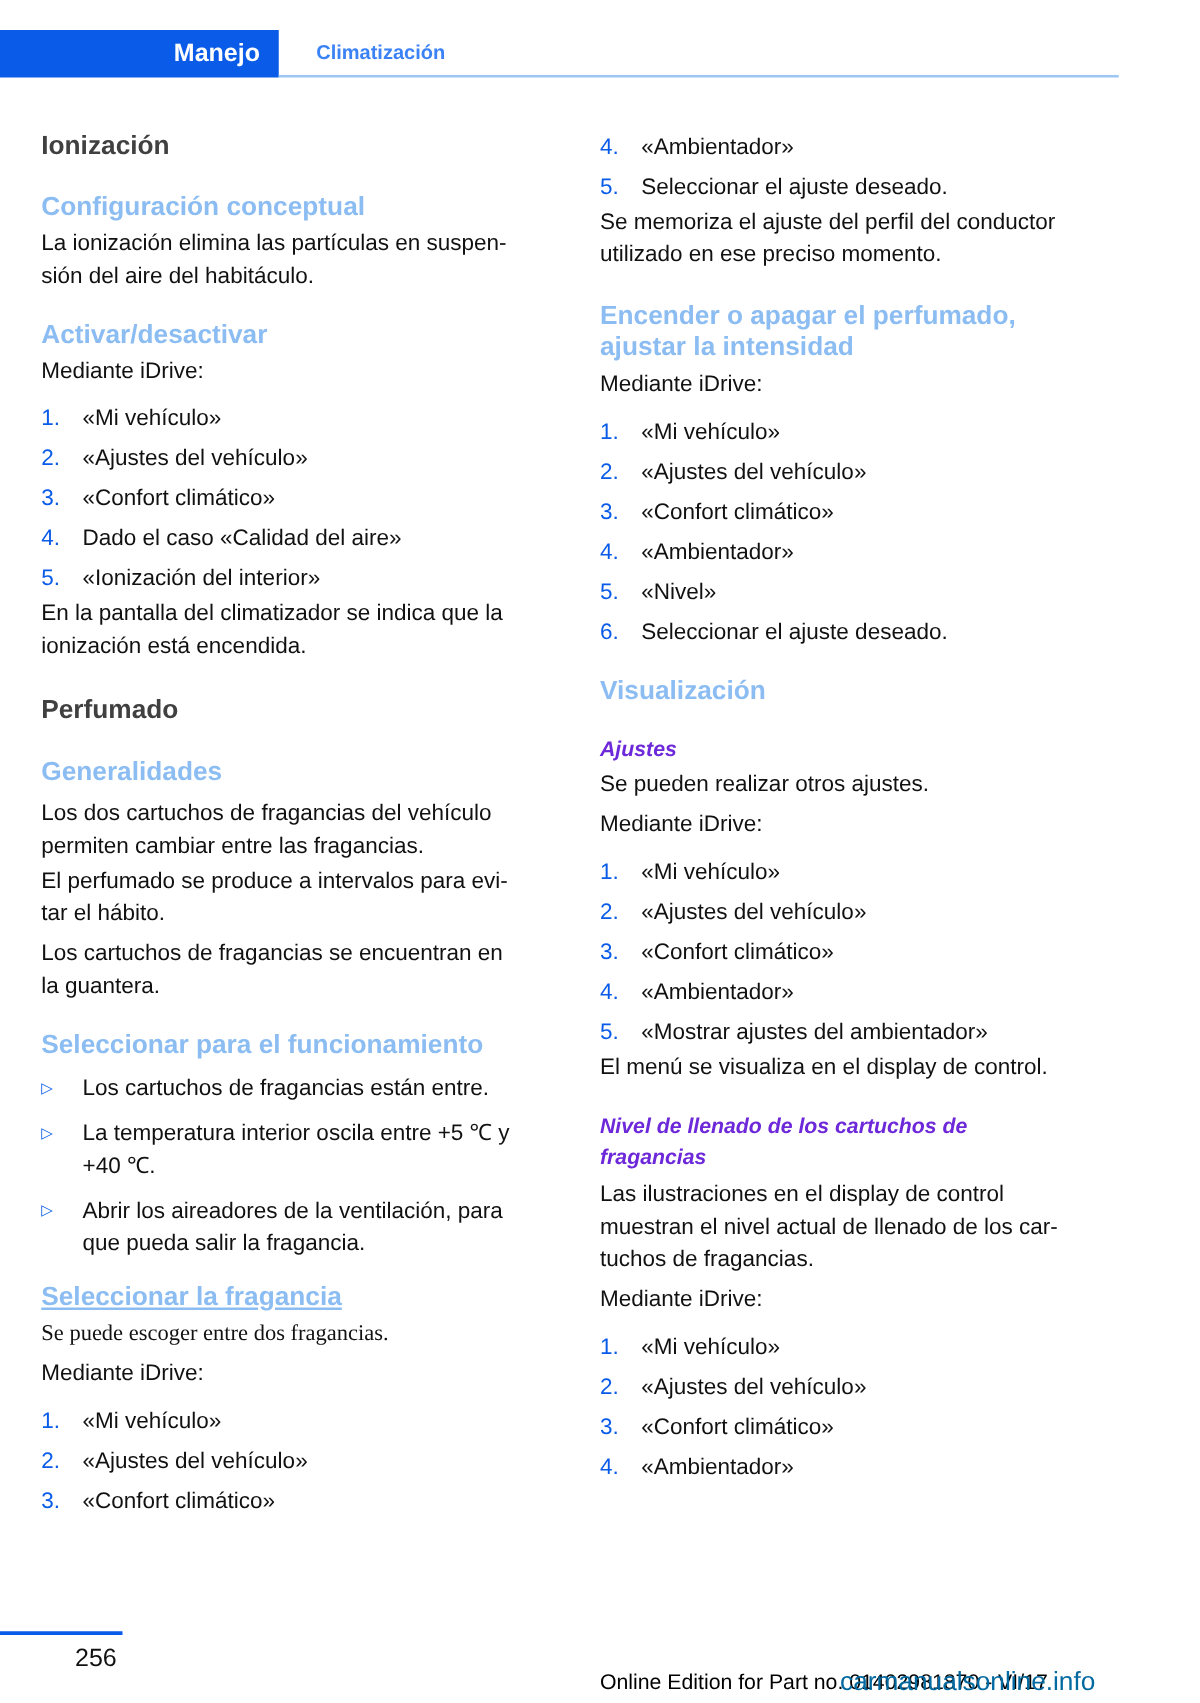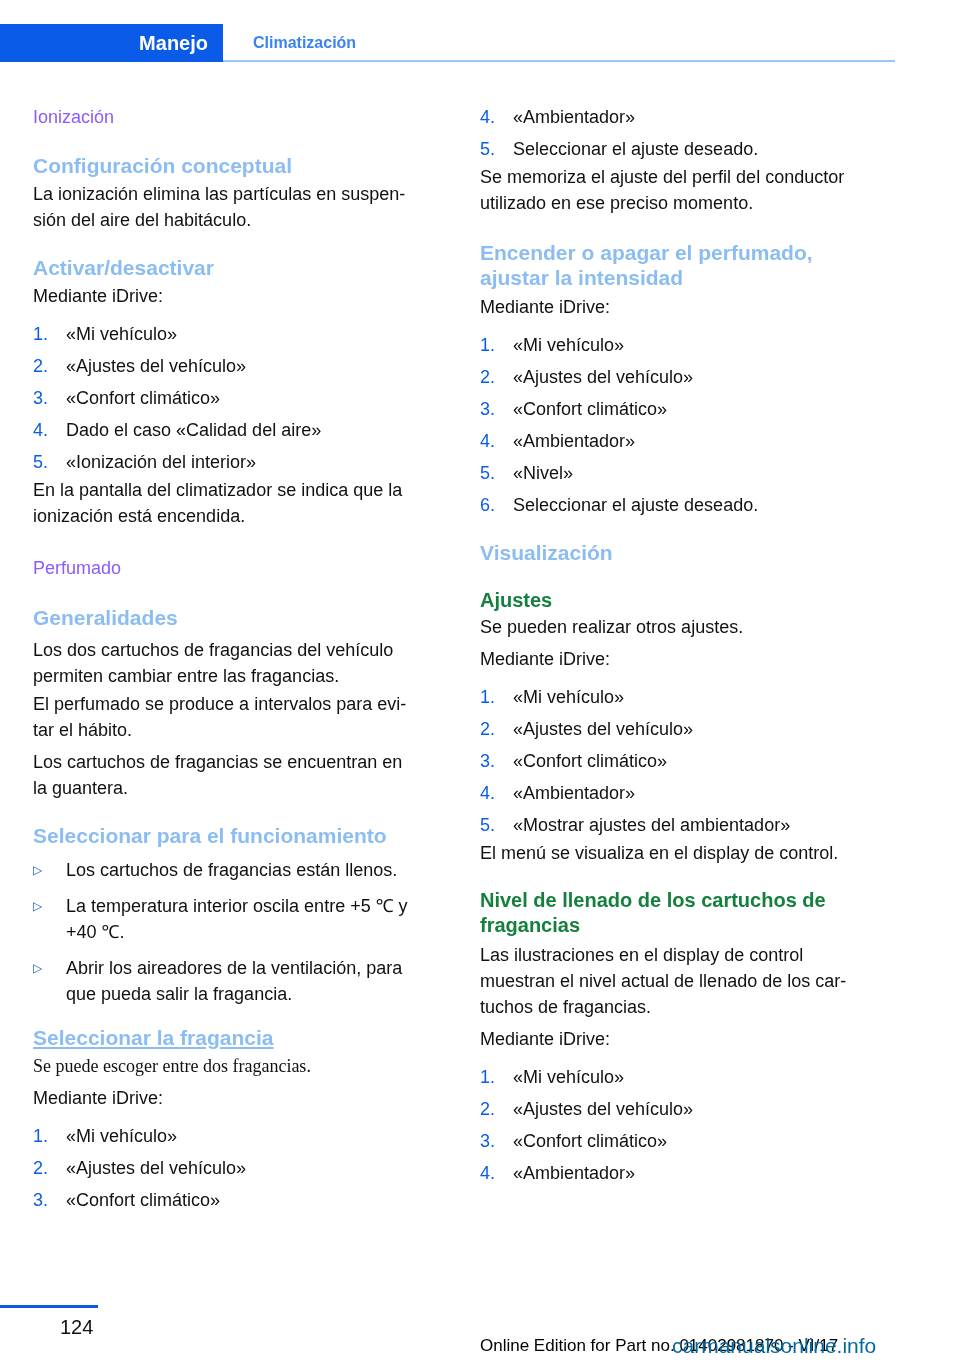"Ionización" .h1 { color: #8b5cf6 -> #404040; font-size: 18px -> 21px; font-weight: normal -> bold }
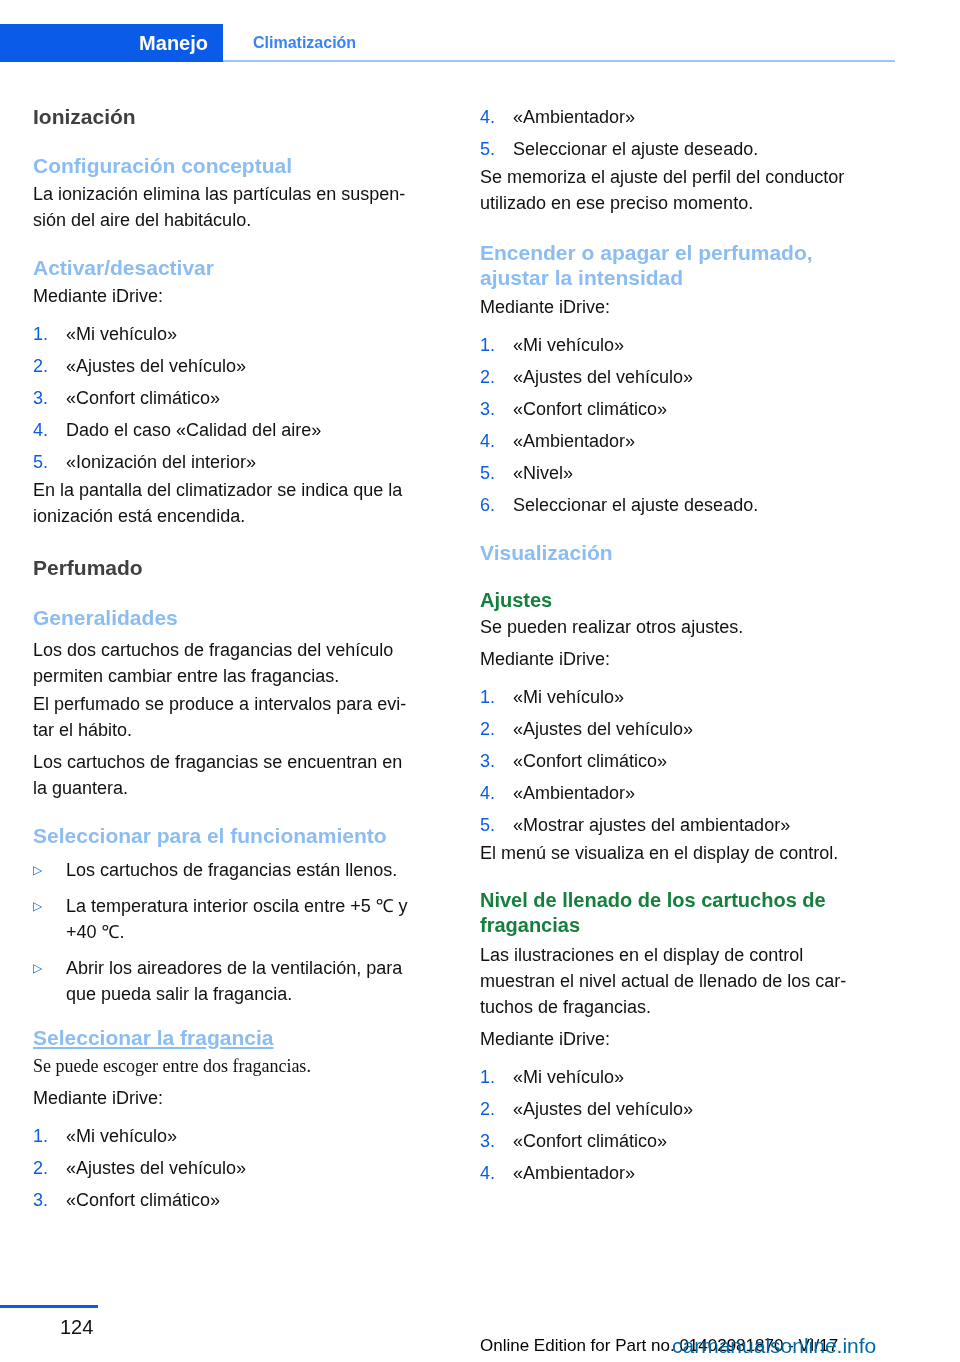"Ajustes" .h3 { color: #15803d -> #6d28d9; font-size: 20px -> 17px; font-style: none -> italic }
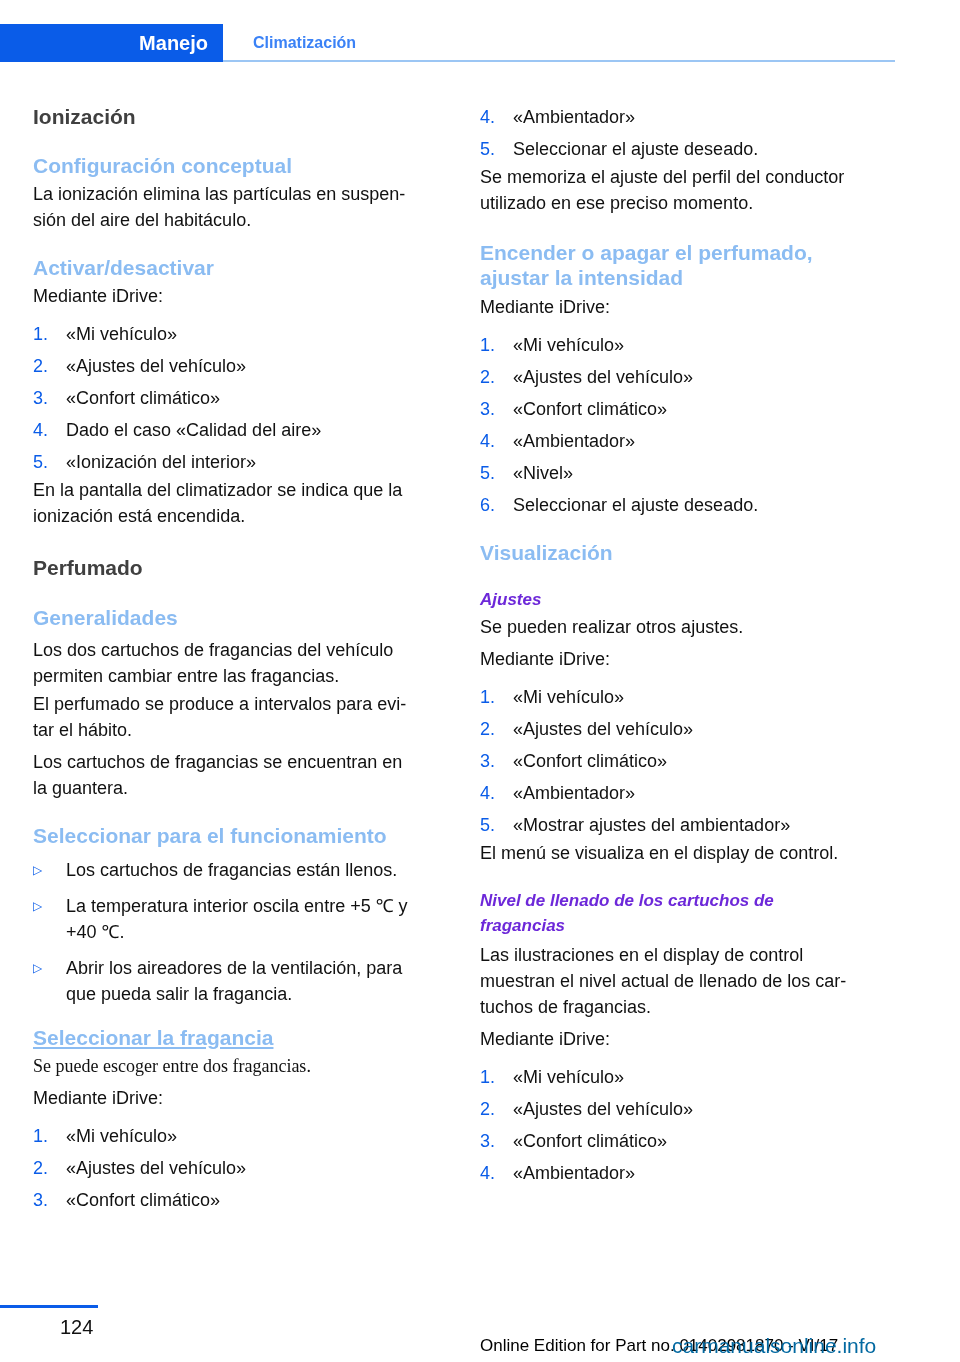"Los cartuchos de fragancias están" span { text: llenos -> entre }
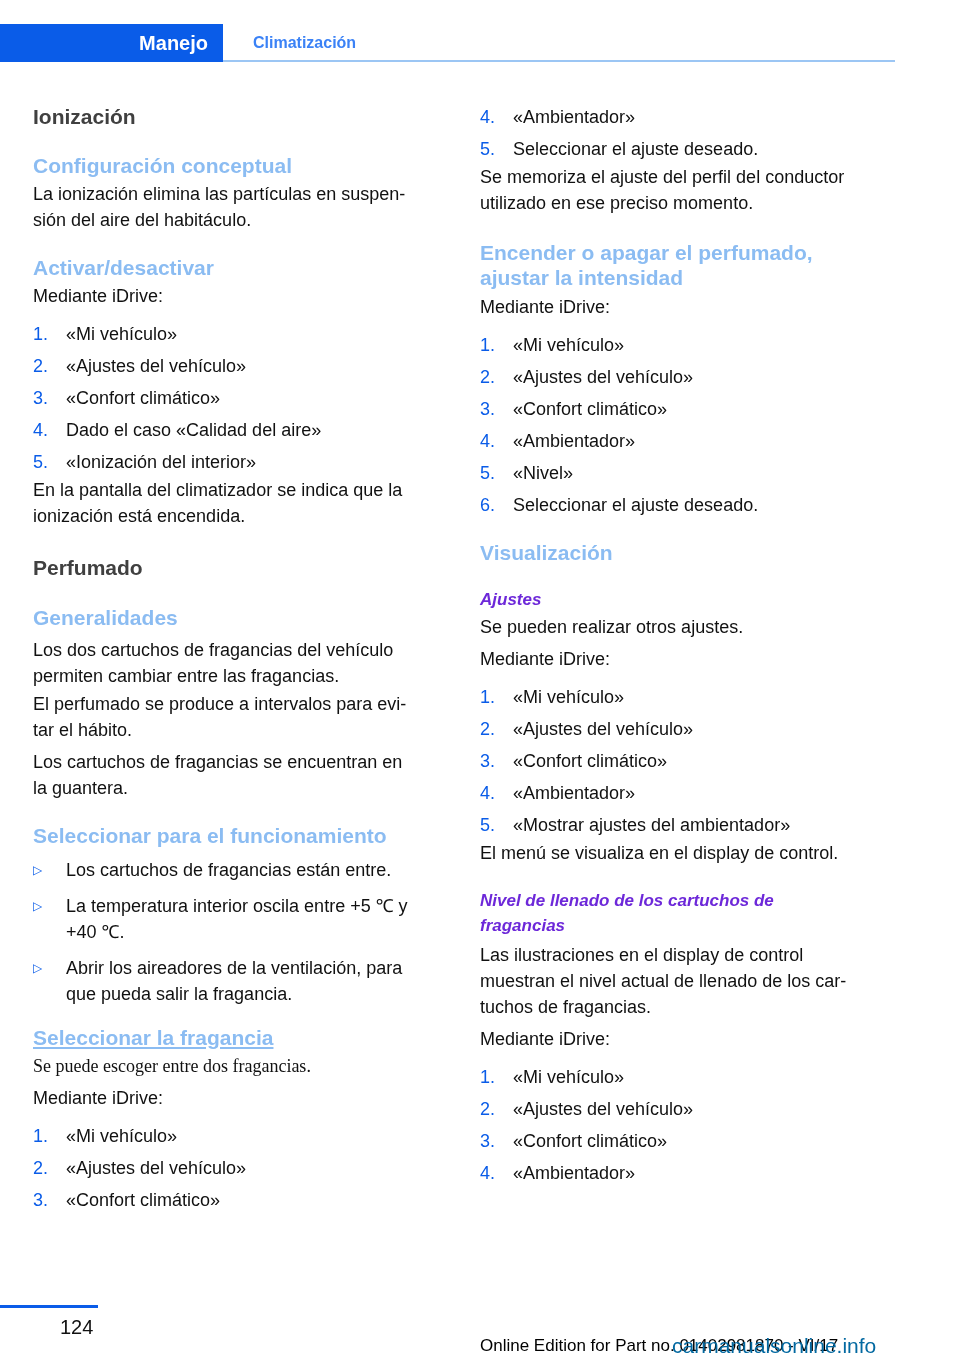"124" div.page-num { text: 124 -> 256 }
